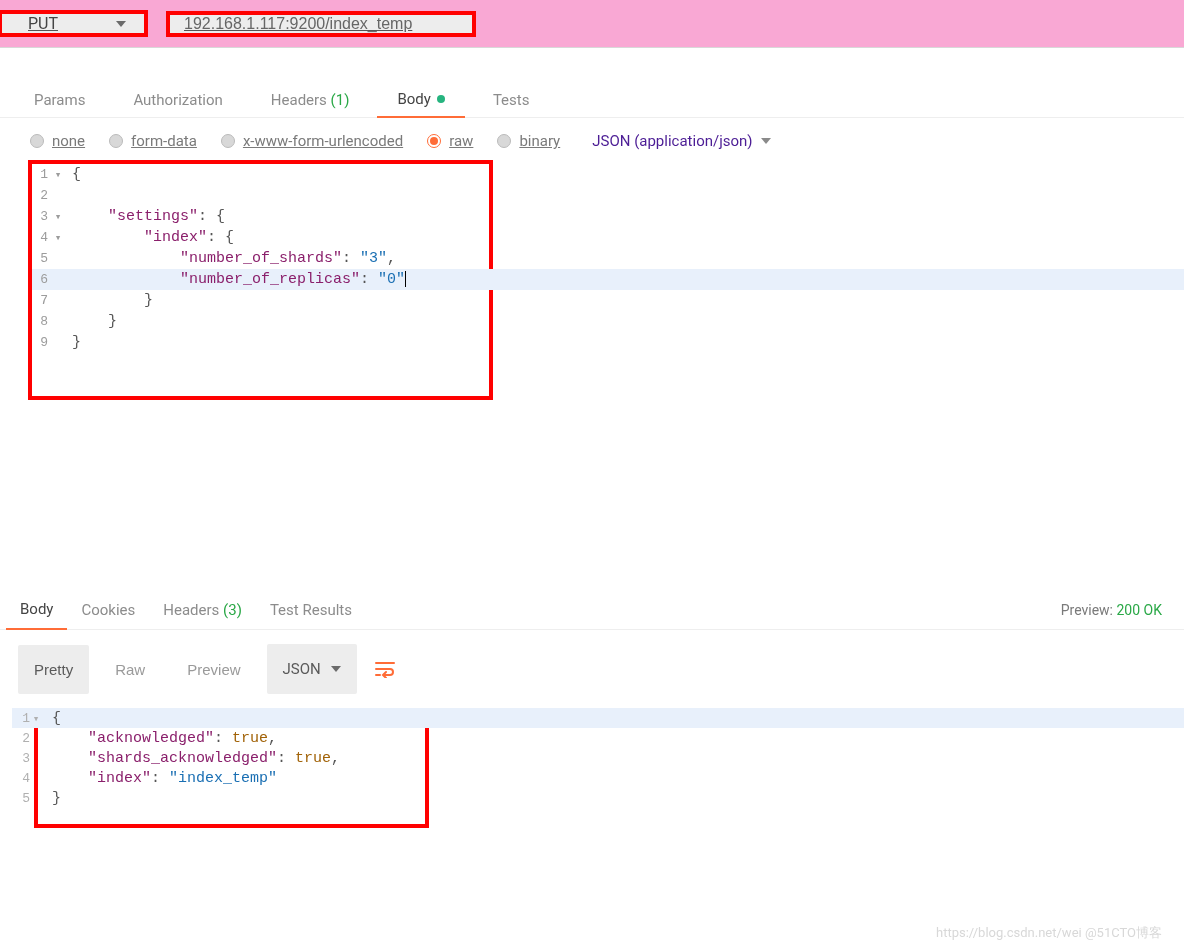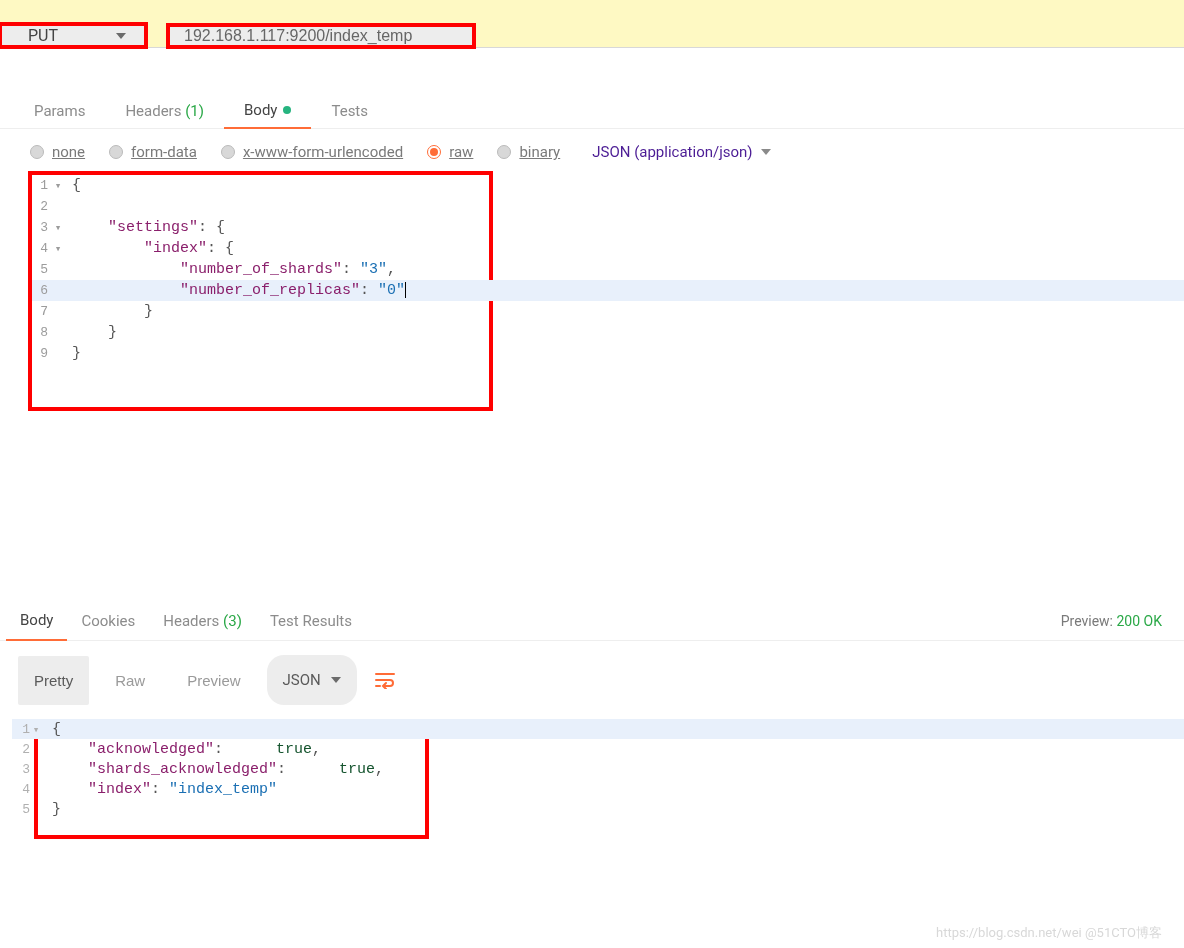"PUT" .topbar { align-items: flex-end -> center; background: #fef9c3 -> #f9a8d4; text-decoration: none -> underline }
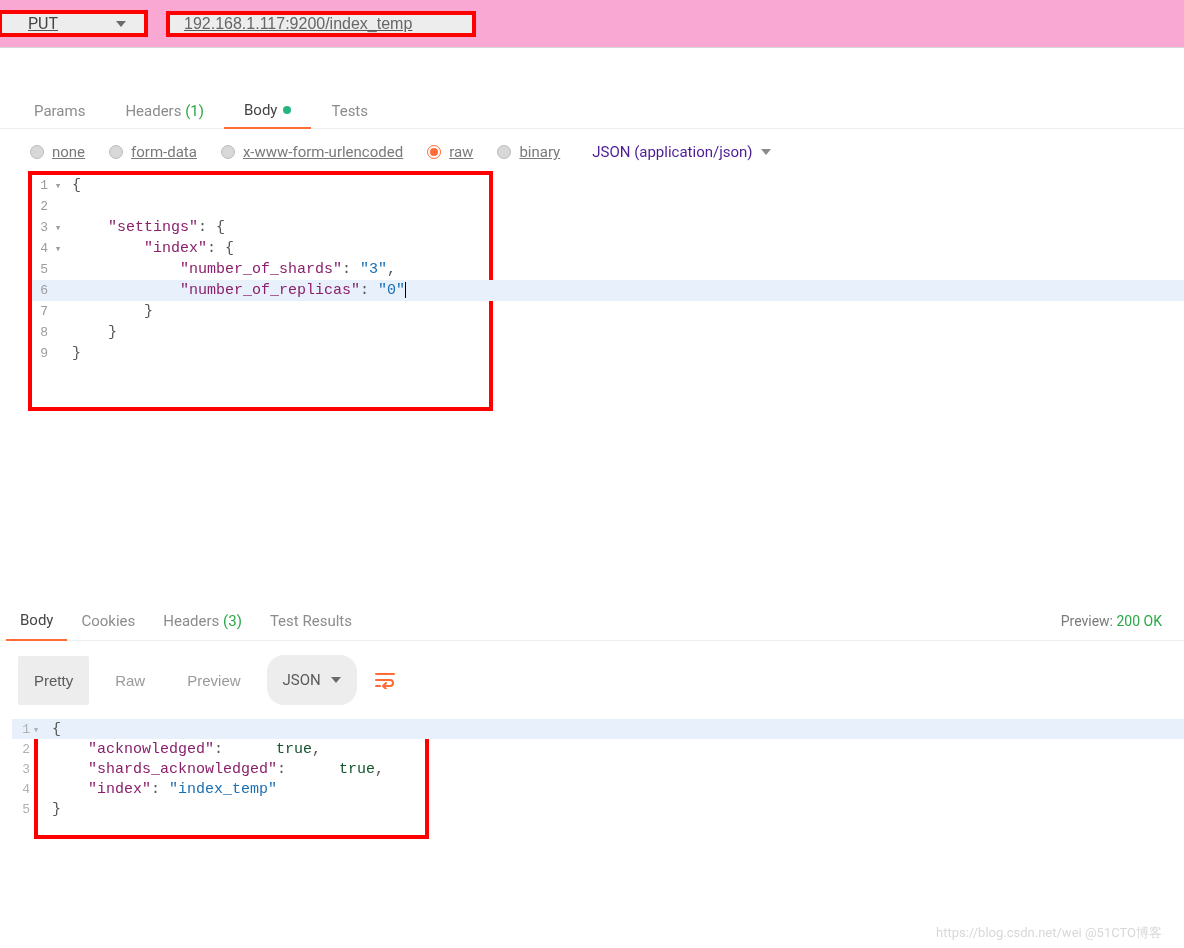"Params" .reqtabs { gap: 0 -> 8px; margin-top: 45px -> 34px }
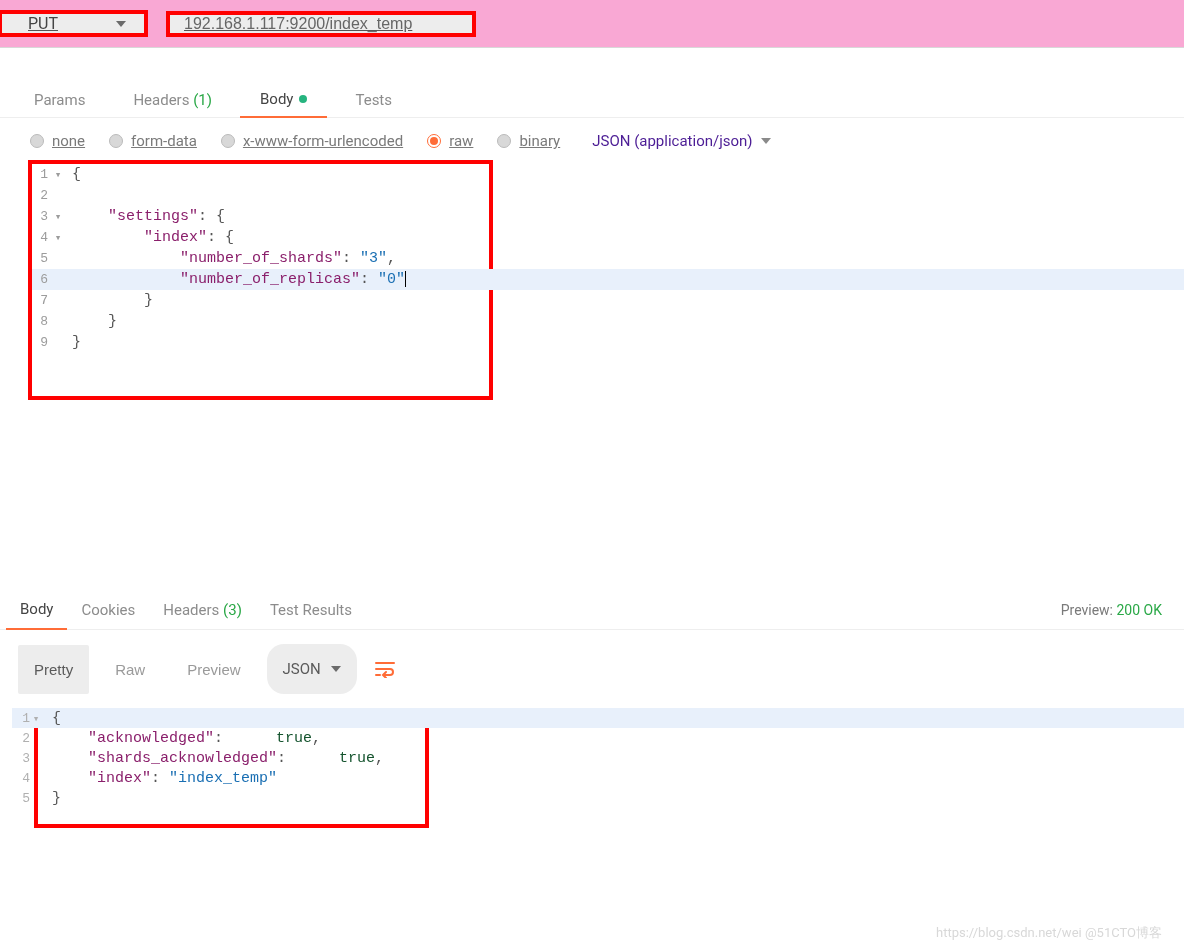"Authorization" div.reqtab { html: none -> <div>Authorization</div> }
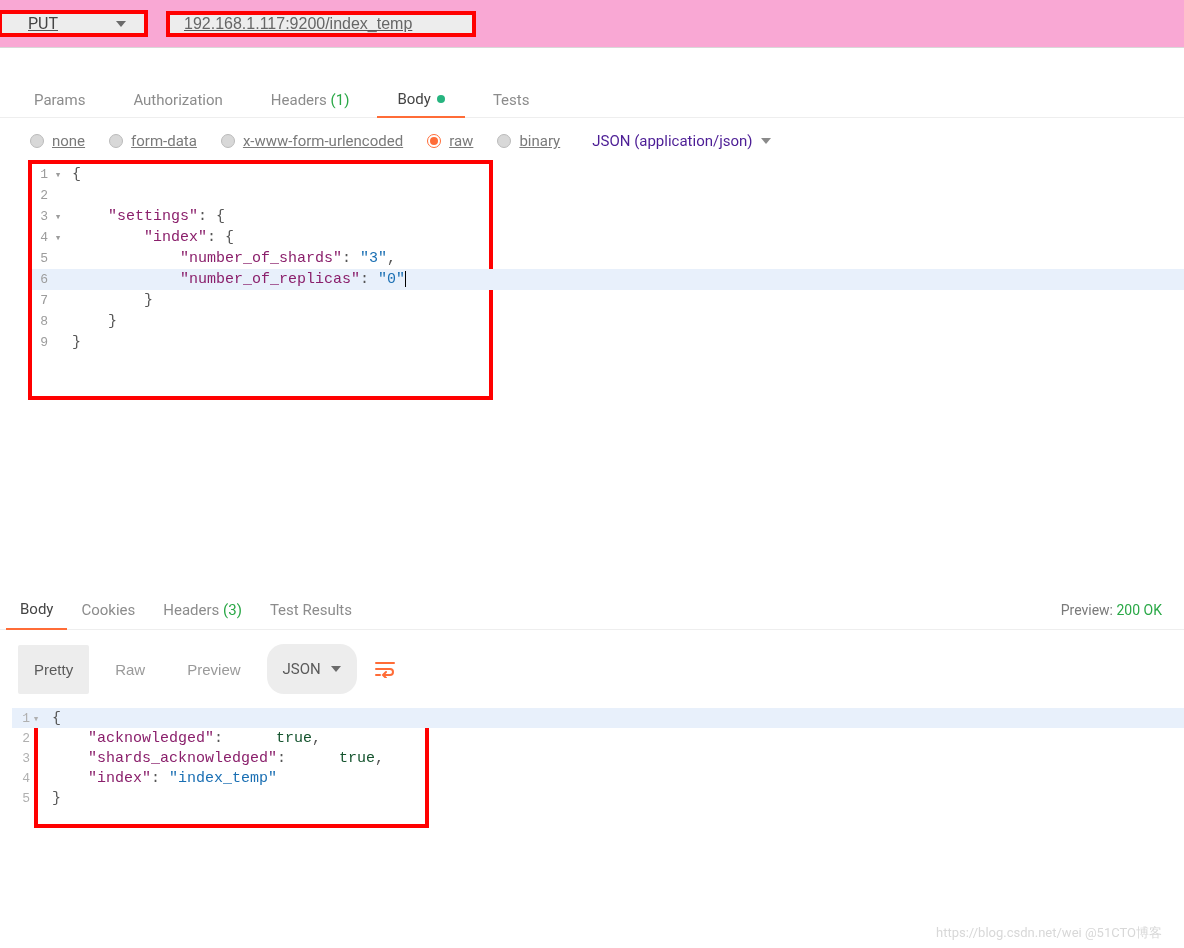"JSON" .json-dd { border-radius: 17px -> none }
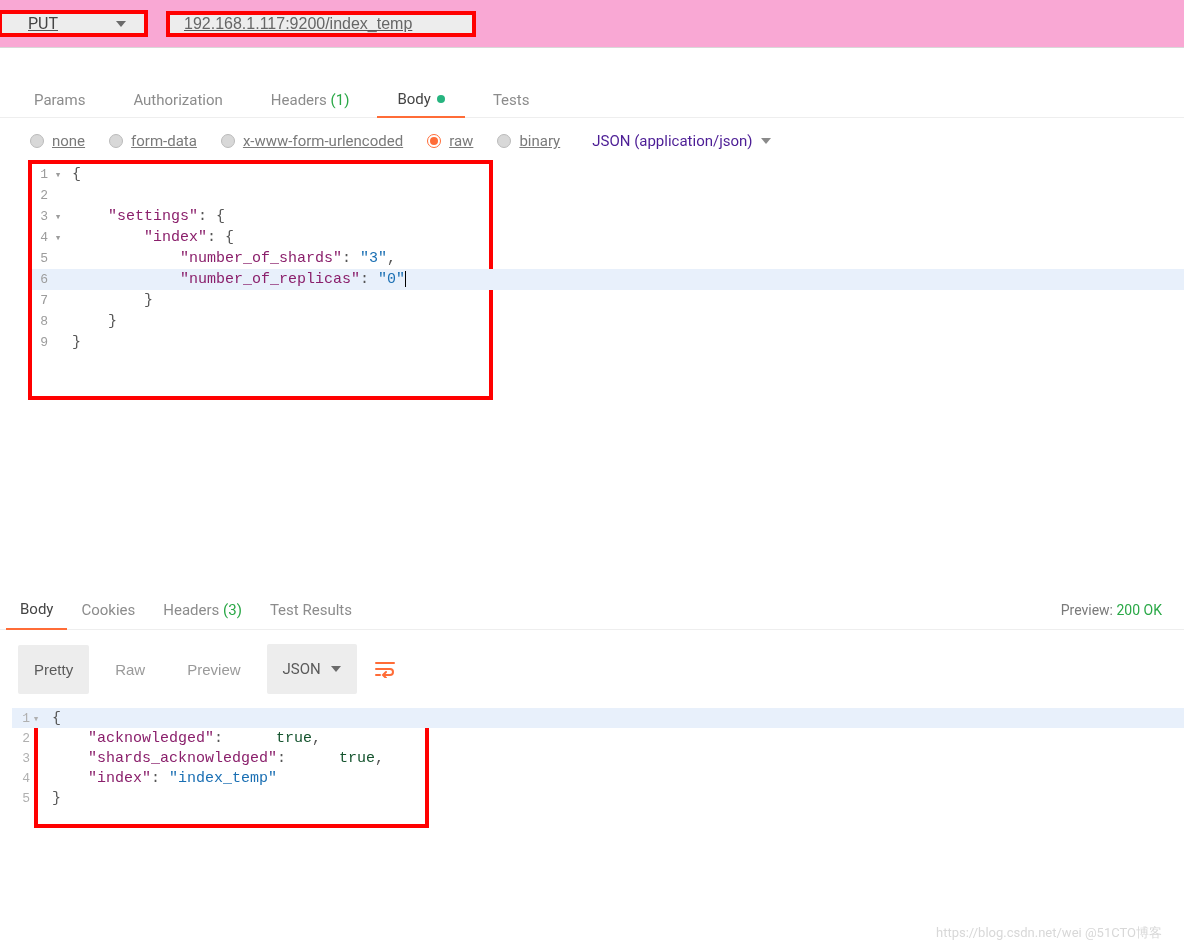"true" .bool { color: #14532d -> #a16207; margin-left: 44px -> none }
